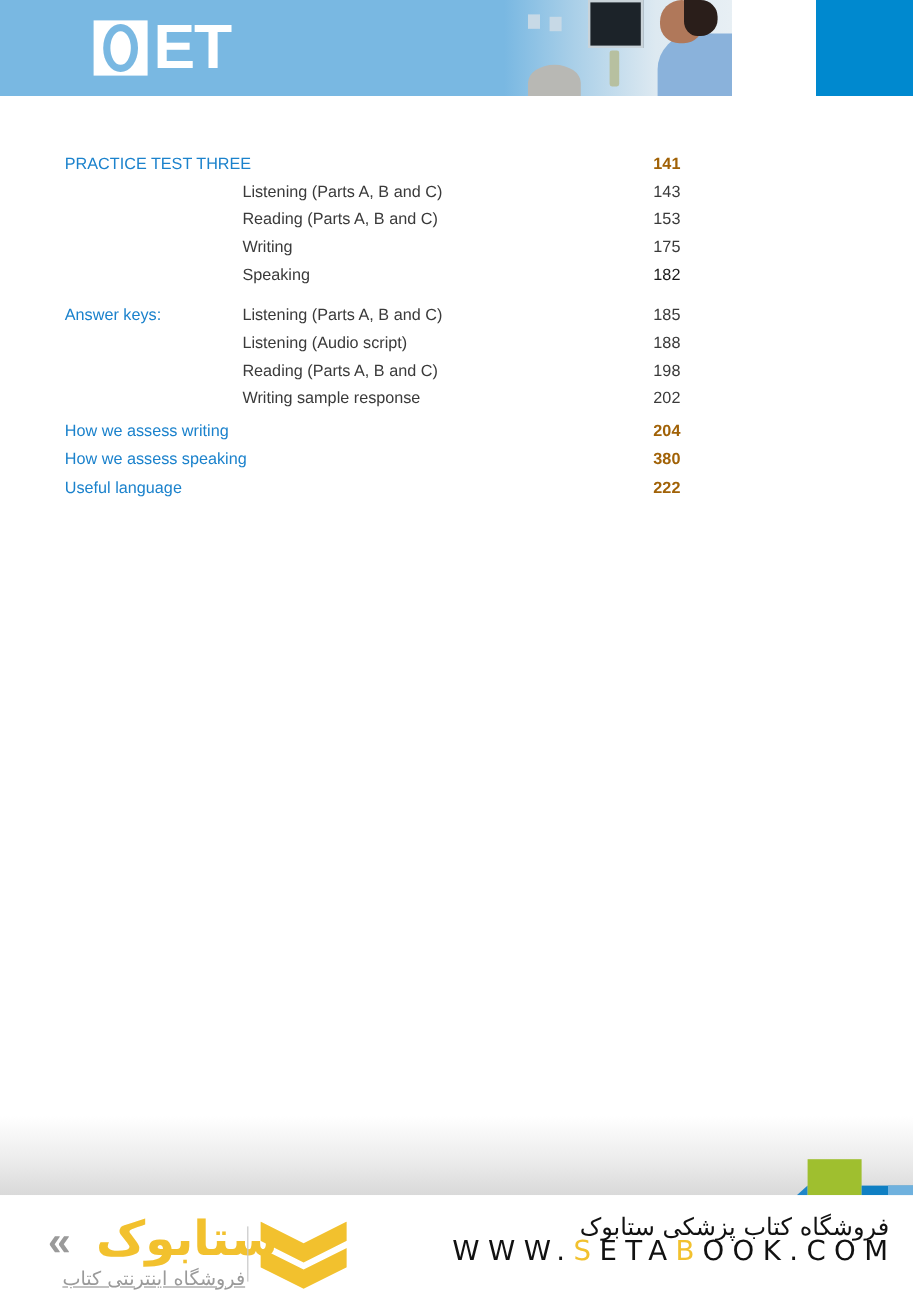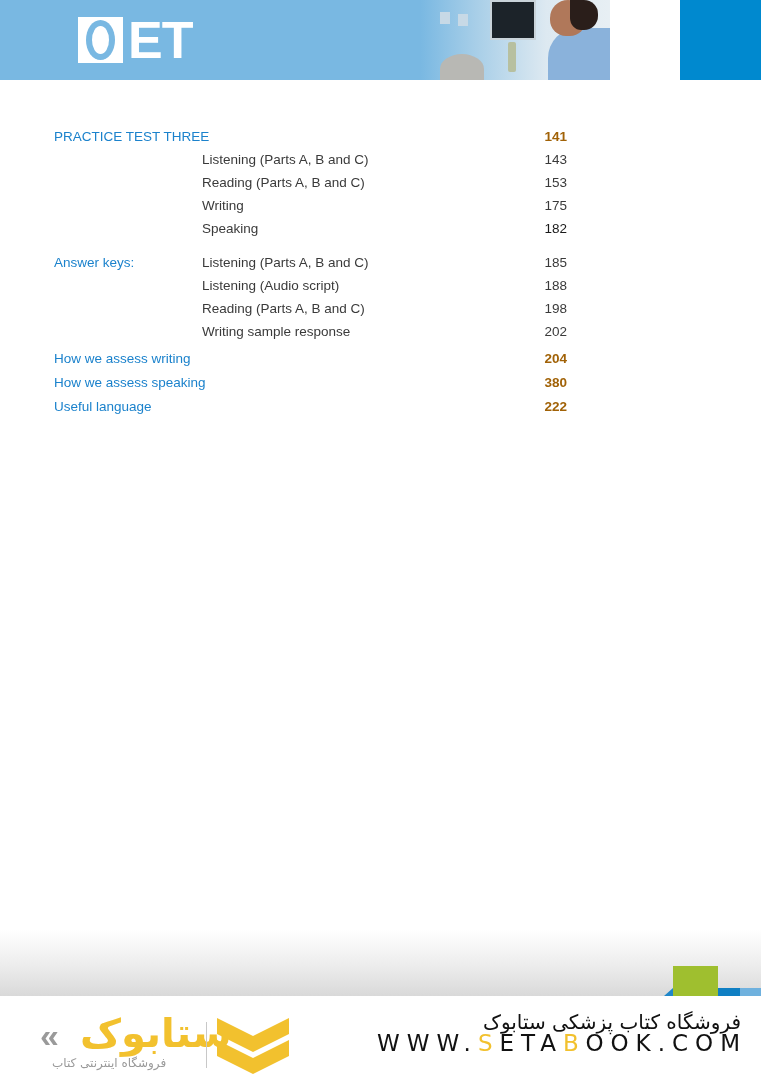"فروشگاه اینترنتی کتاب" .wm-logo-sub { font-size: 12px -> 16px; text-decoration: none -> underline }
